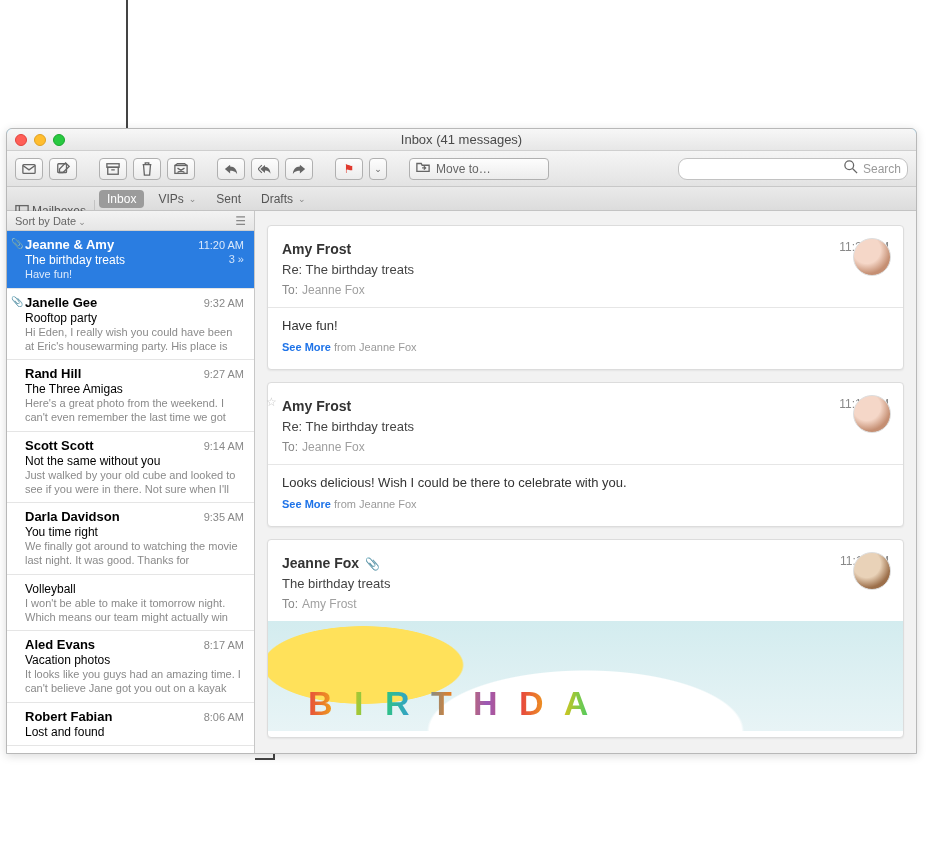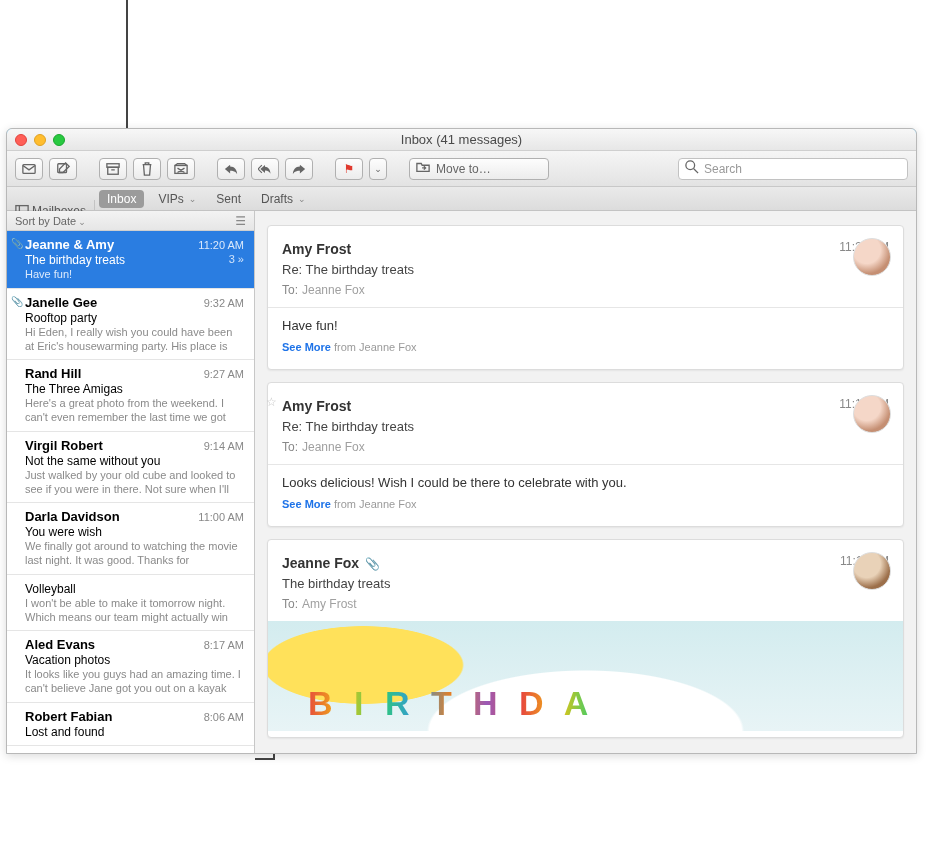"Search" .search { border-radius: 4px -> 9px; justify-content: none -> flex-end }
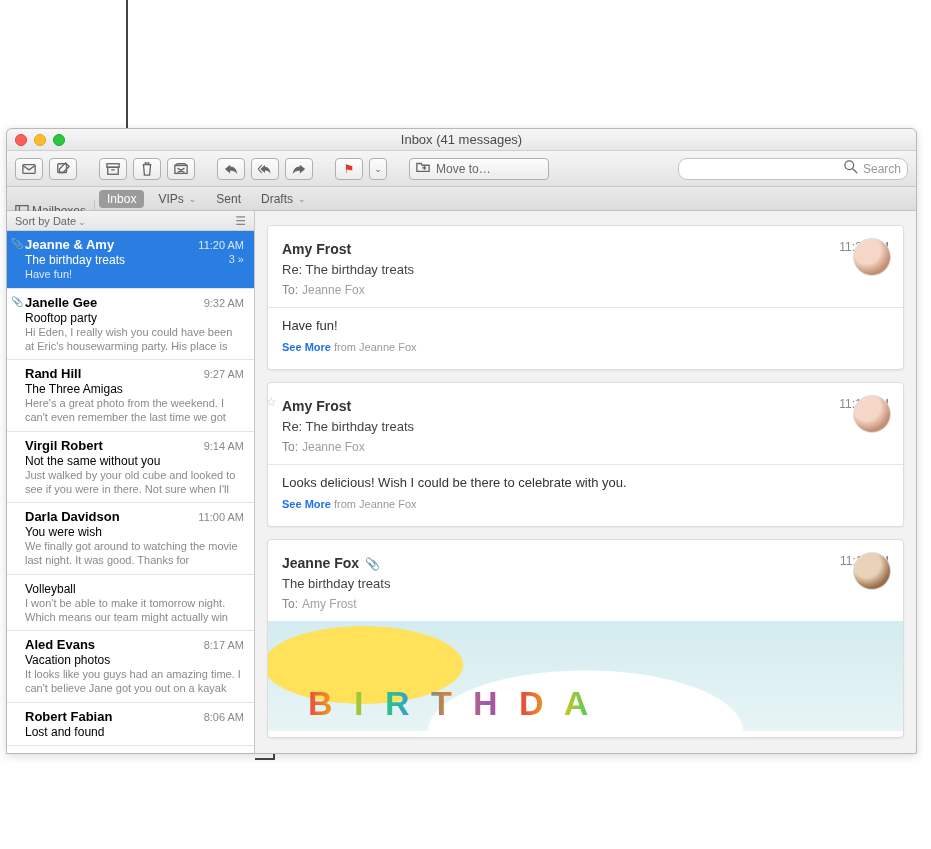"Virgil Robert" span.sender { text: Virgil Robert -> Scott Scott }
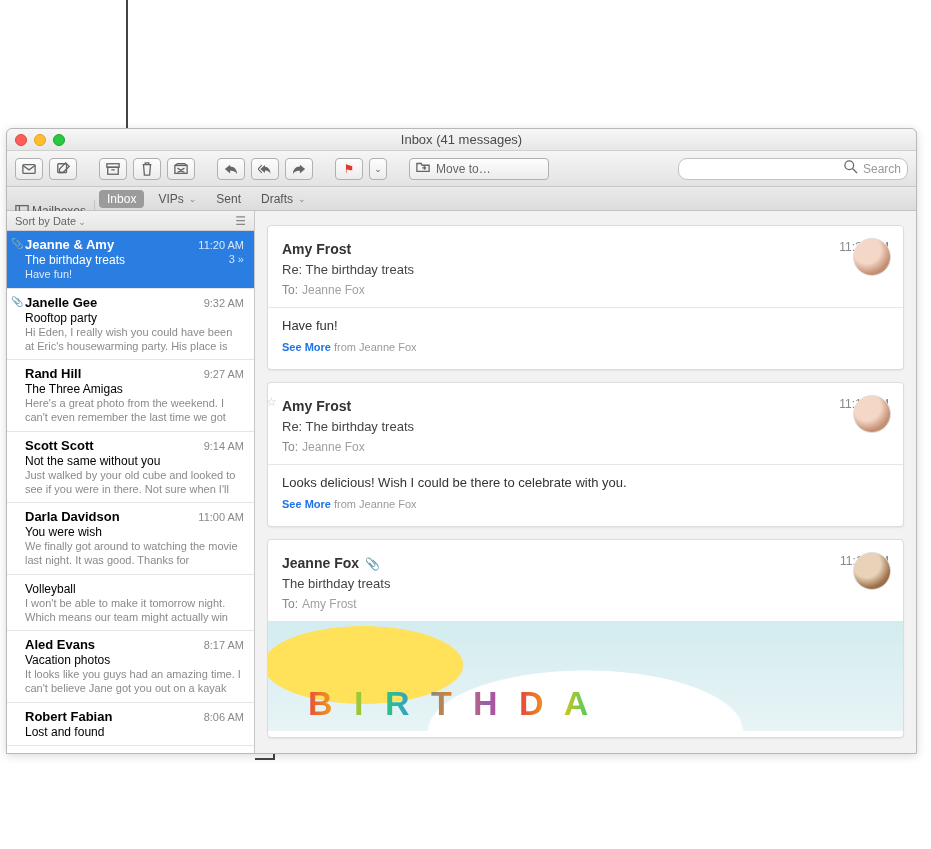"11:00 AM" span.time { text: 11:00 -> 9:35 }
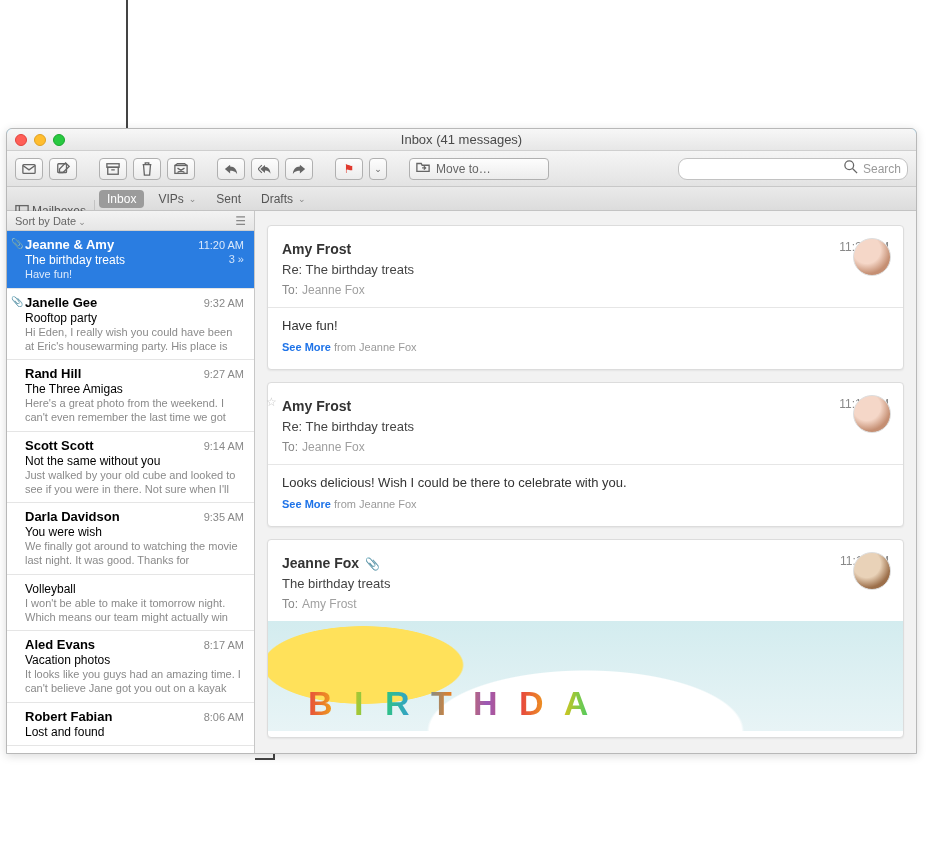"You were wish" div.subj { text: were wish -> time right }
